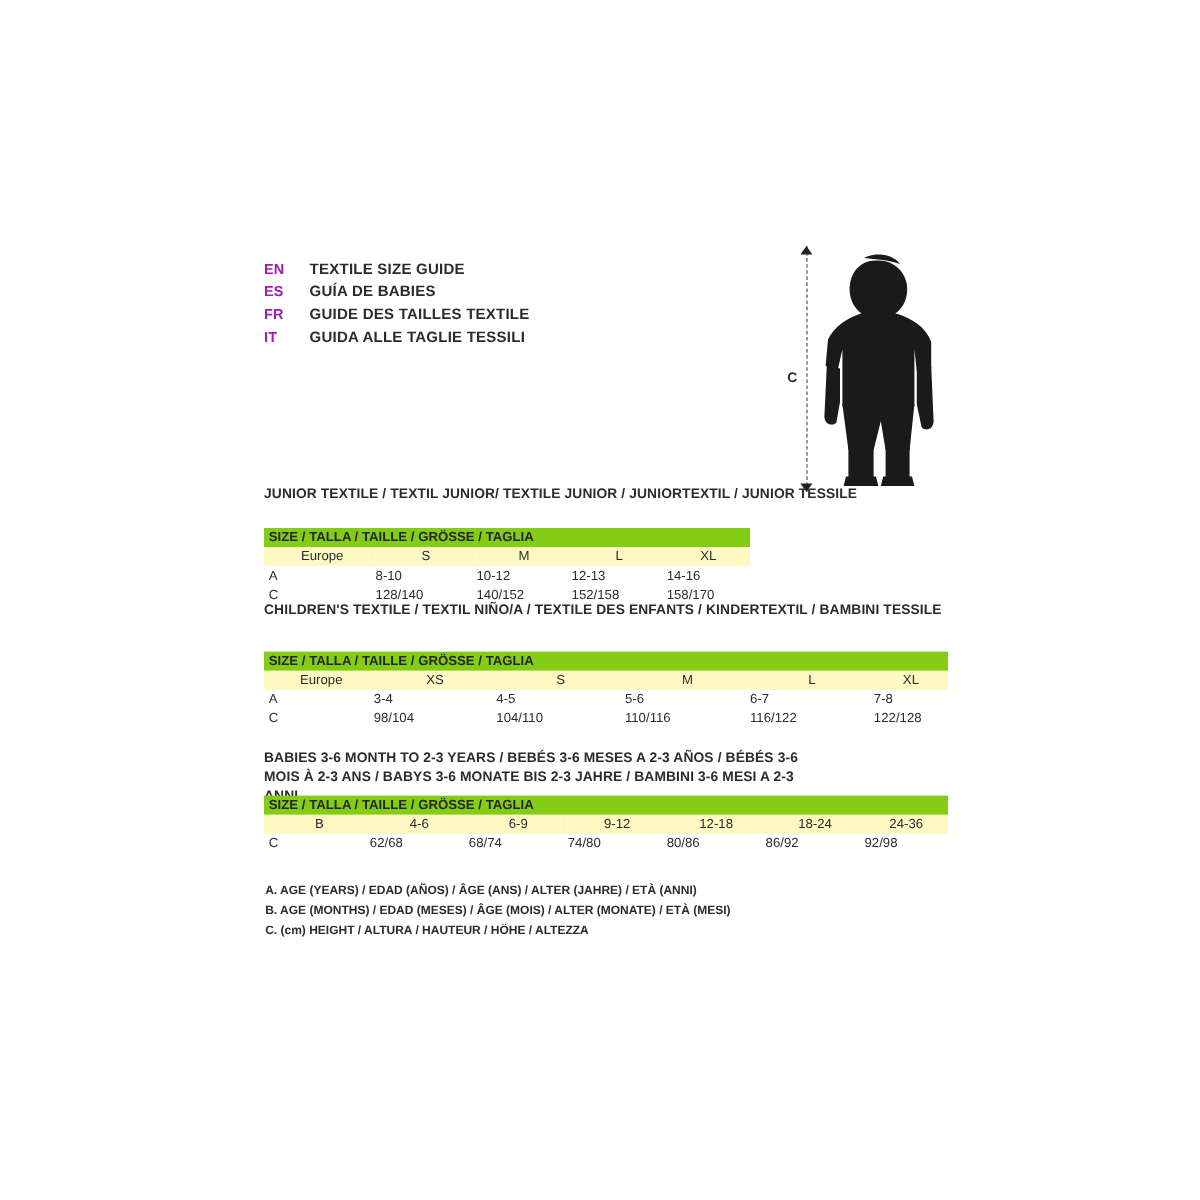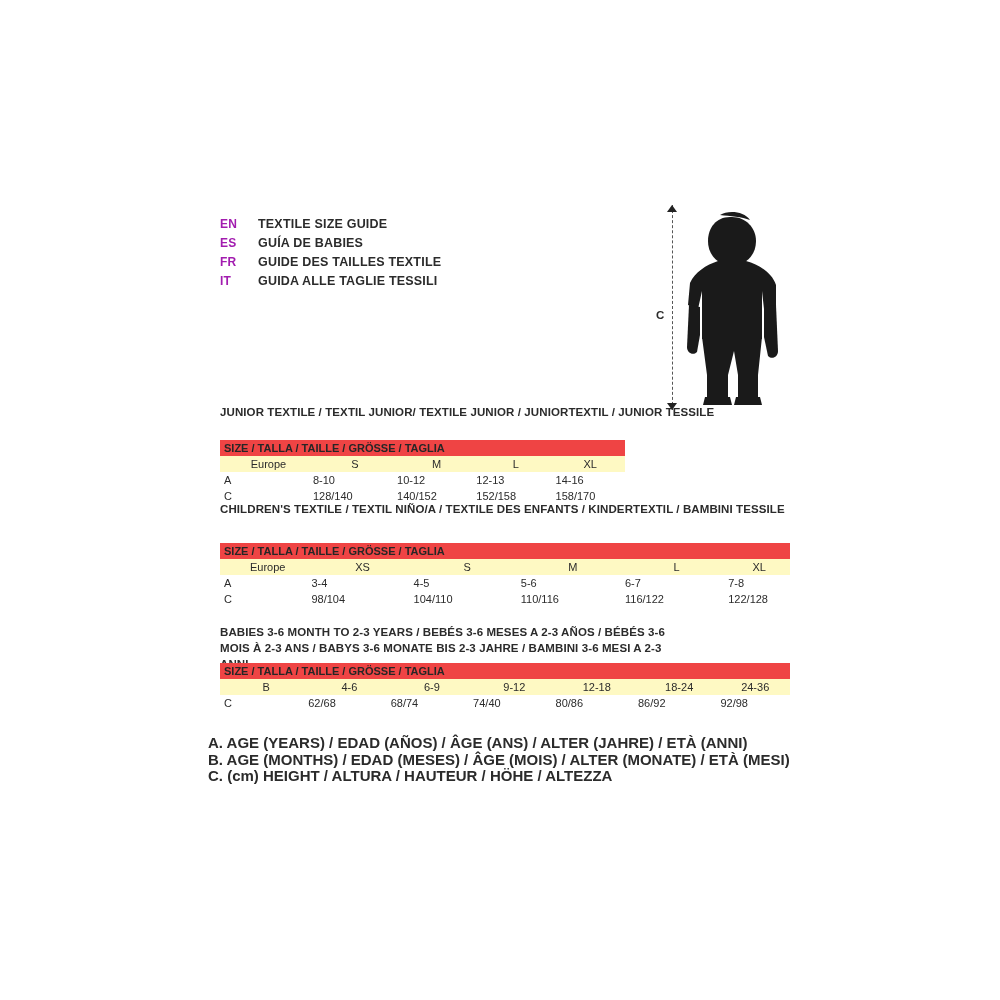"SIZE / TALLA / TAILLE" .hdr-row td { background: #ef4444 -> #84cc16 }
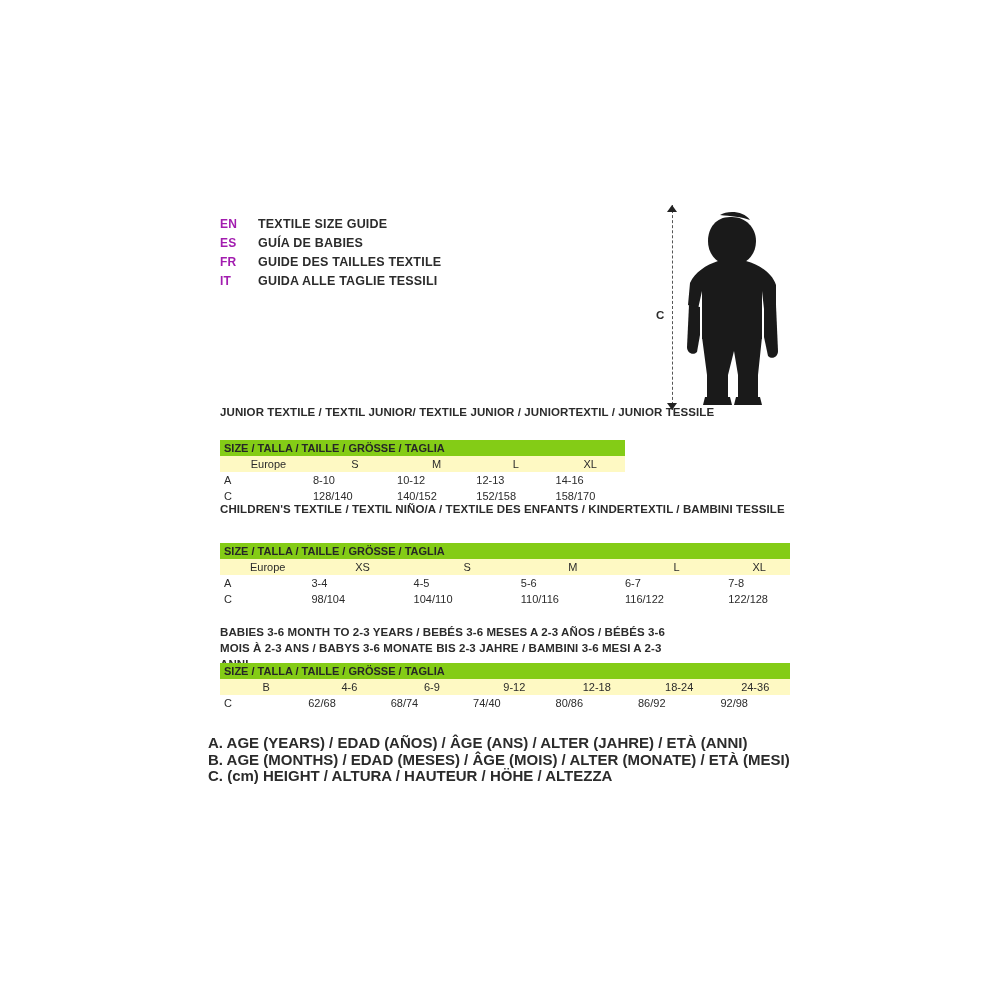"74/40" td { text: 74/40 -> 74/80 }
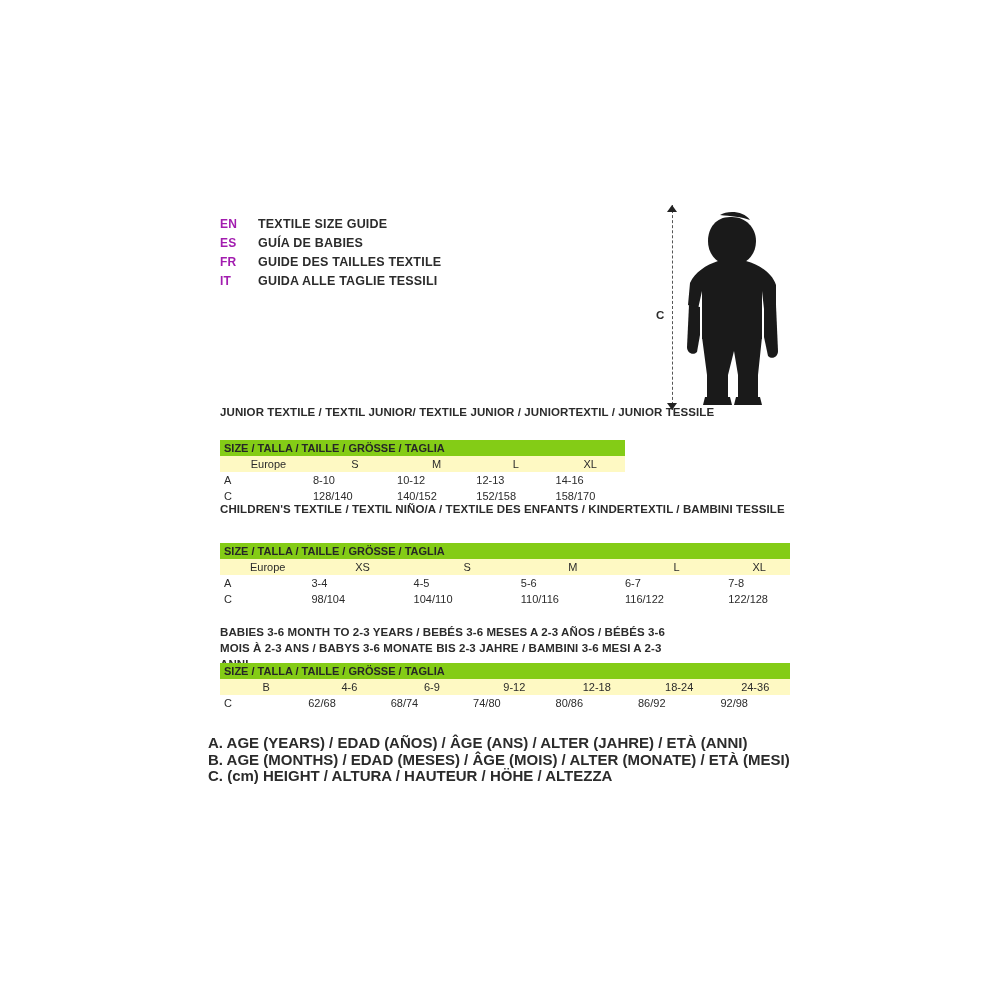"A. AGE (YEARS) / EDAD" .legend { font-size: 15px -> 10px; left: 208px -> 221px }
